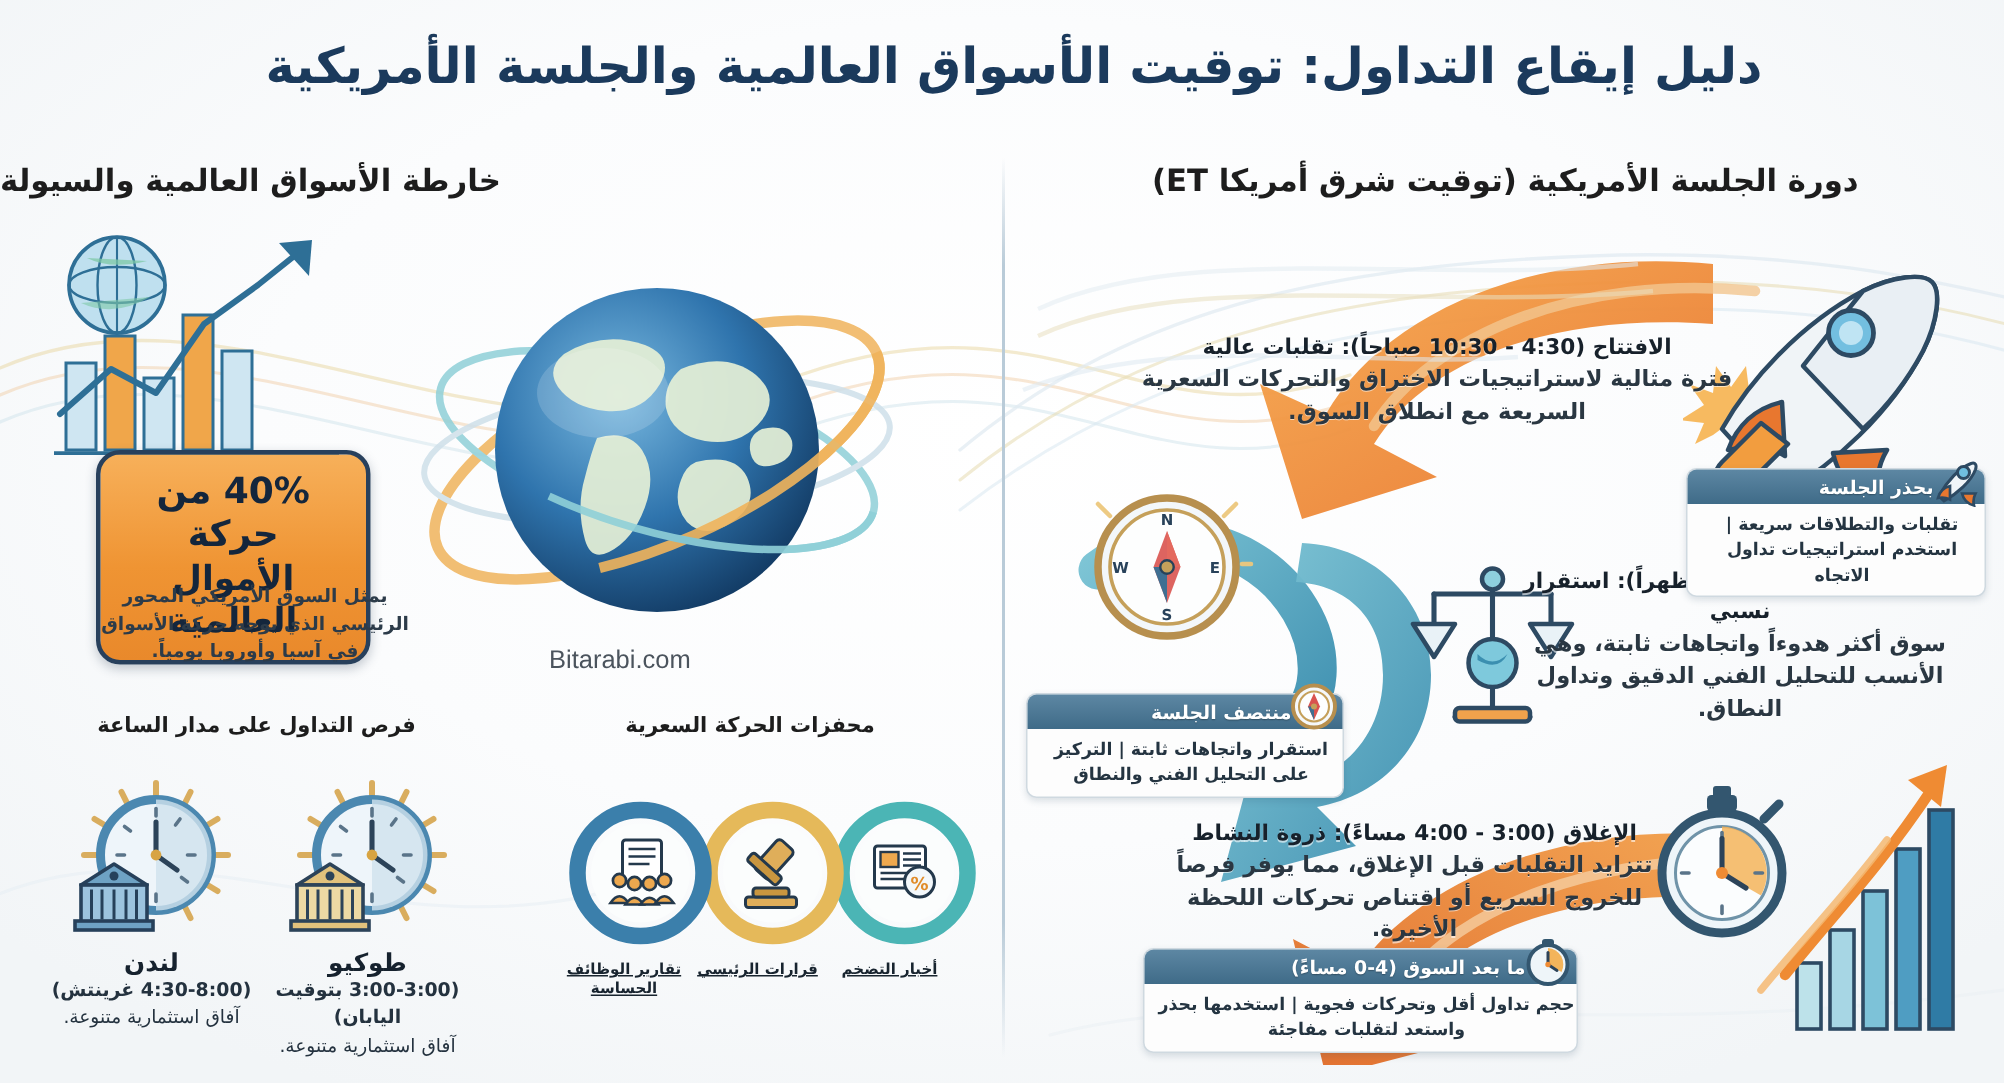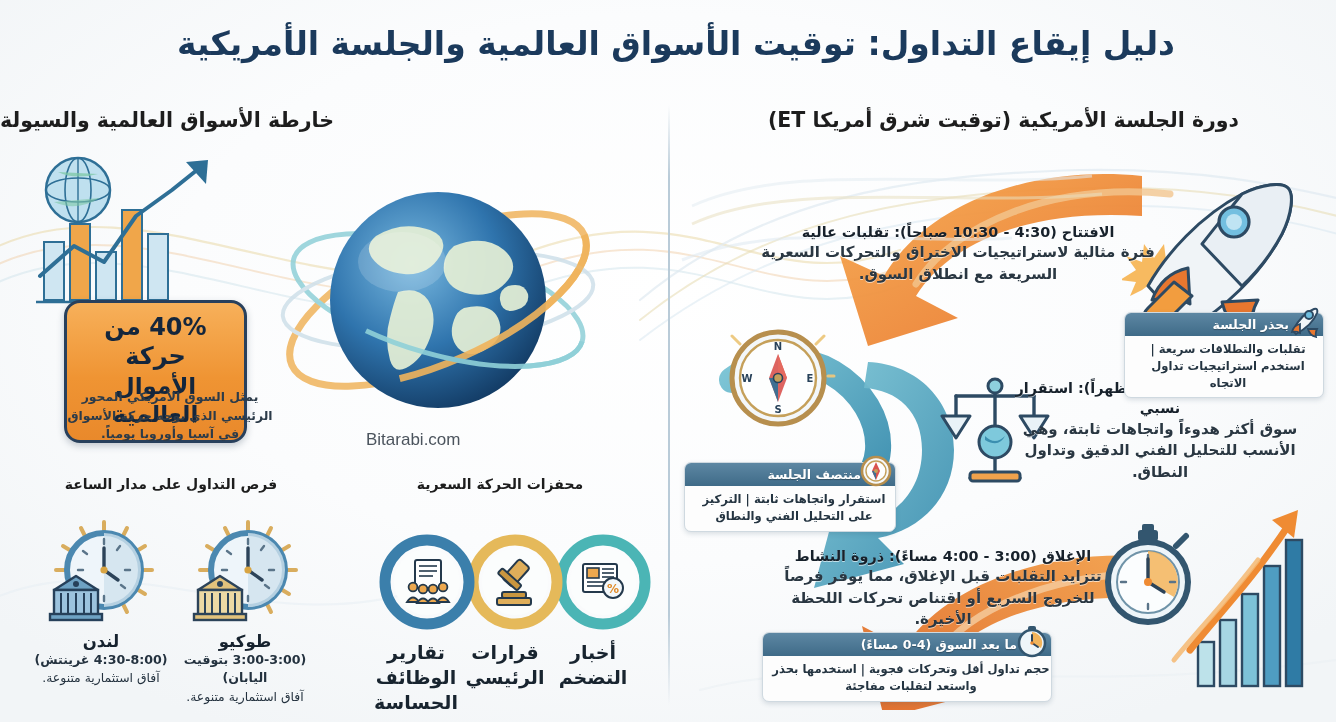"تقارير الوظائف الحساسة" .driver .lb { font-size: 19px -> 10px; text-decoration: none -> underline }
